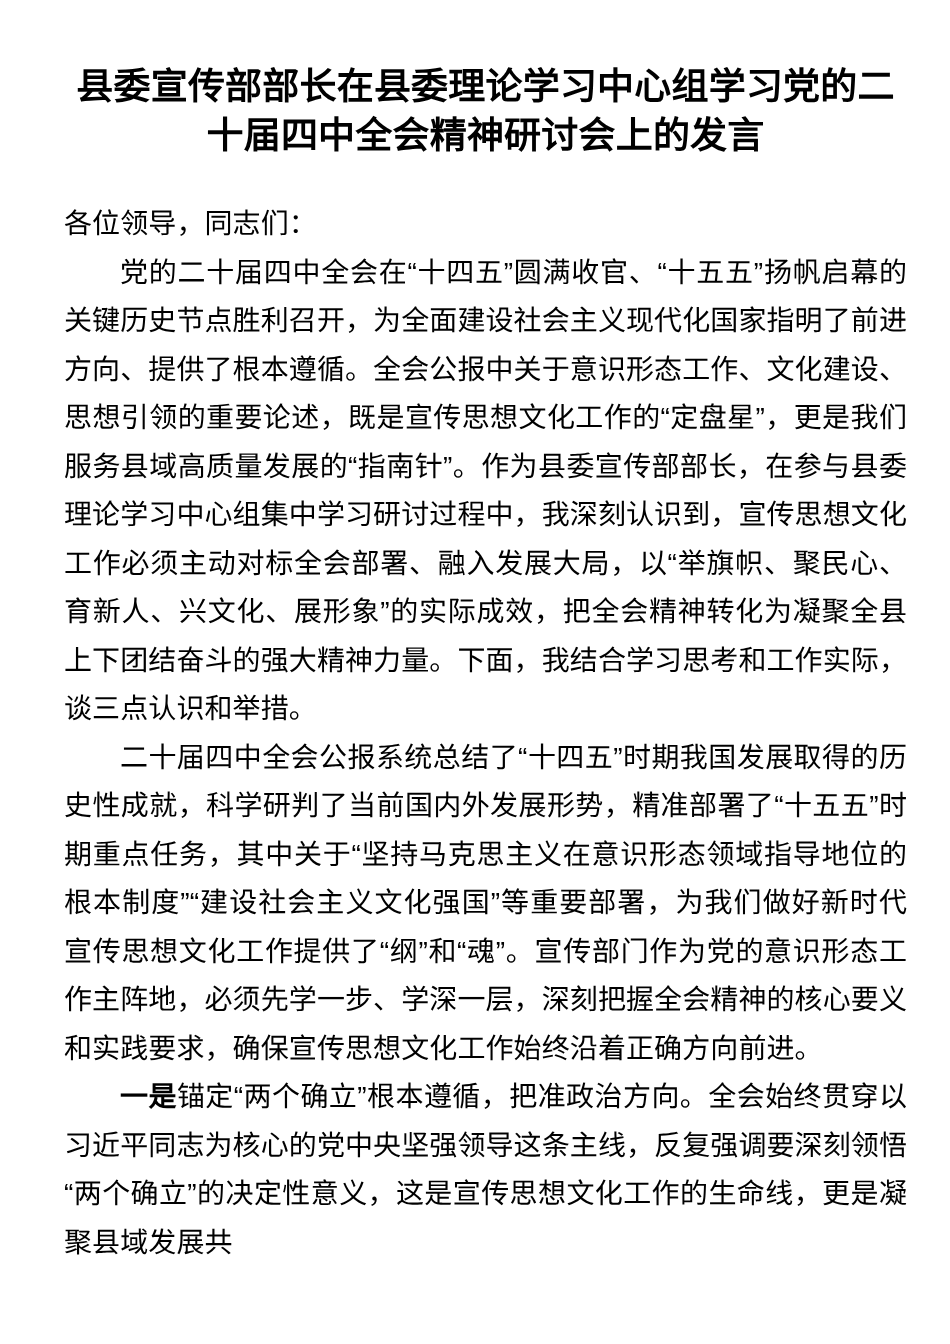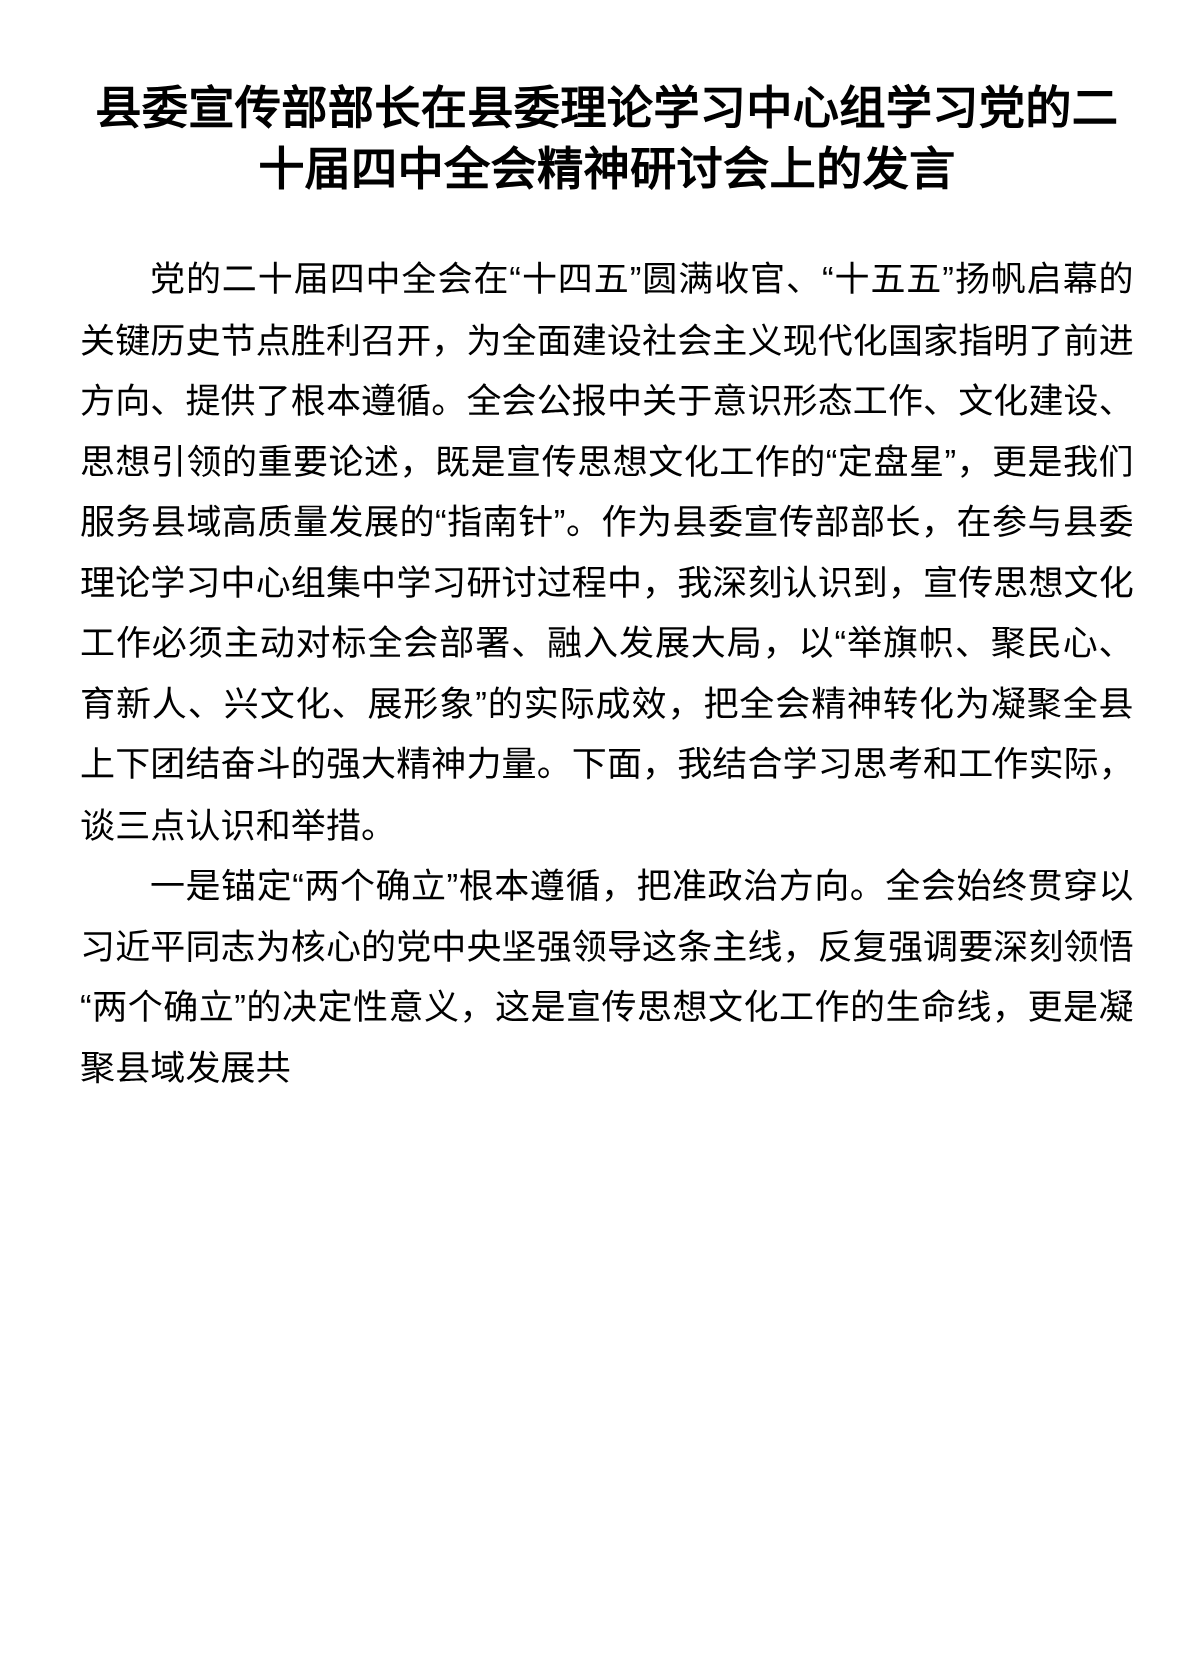"各位领导，同志们：" p.para { html: none -> <p>各位领导，同志们：</p> }
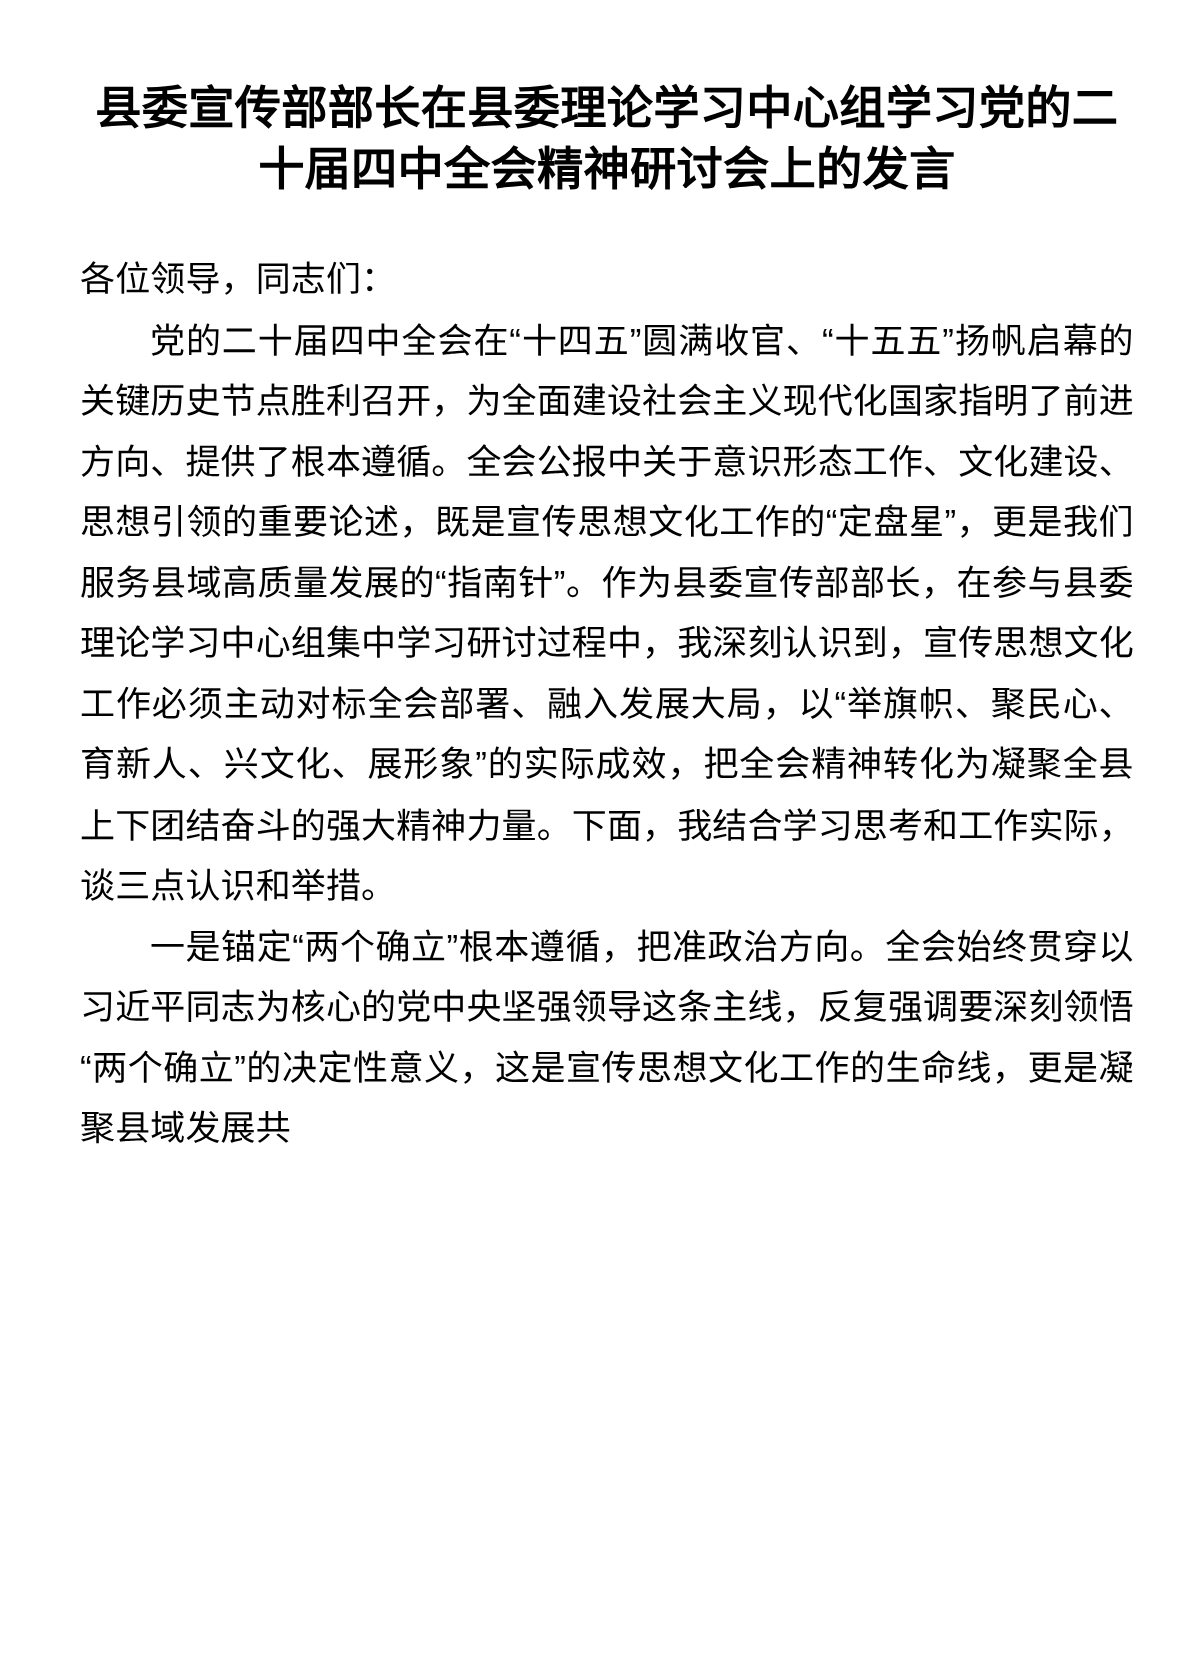"二十届四中全会公报系统总结了“十四五”时期我国发展取得的历史性成就，科学研判了当" p.para { html: none -> <p>二十届四中全会公报系统总结了“十四五”时期我国发展取得的历史性成就，科学研判了当前国内外发展形势，精准部署了“十五五”时期重点任务，其中关于“坚持马克思主义在意识形态领域指导地位的根本制度”“建设社会主义文化强国”等重要部署，为我们做好新时代宣传思想文化工作提供了“纲”和“魂”。宣传部门作为党的意识形态工作主阵地，必须先学一步、学深一层，深刻把握全会精神的核心要义和实践要求，确保宣传思想文化工作始终沿着正确方向前进。</p> }
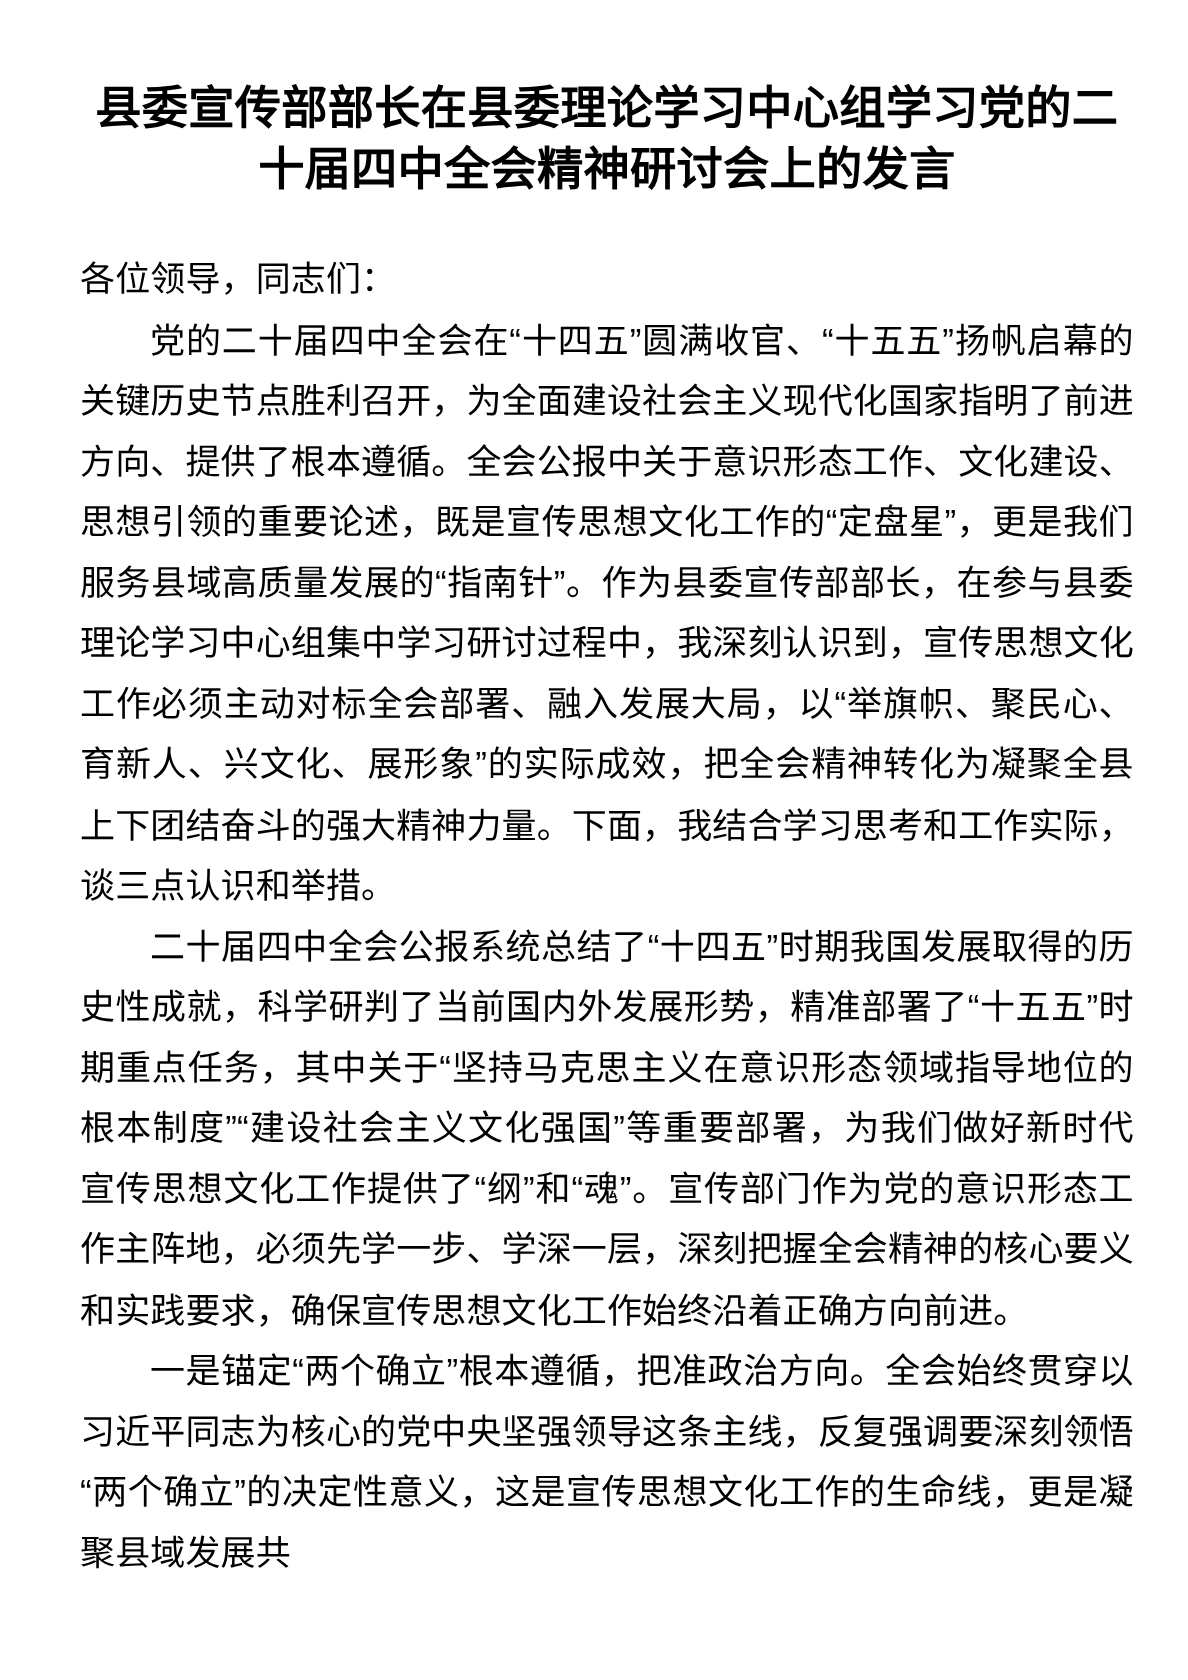"一是" .b { font-weight: 400 -> 700 }
